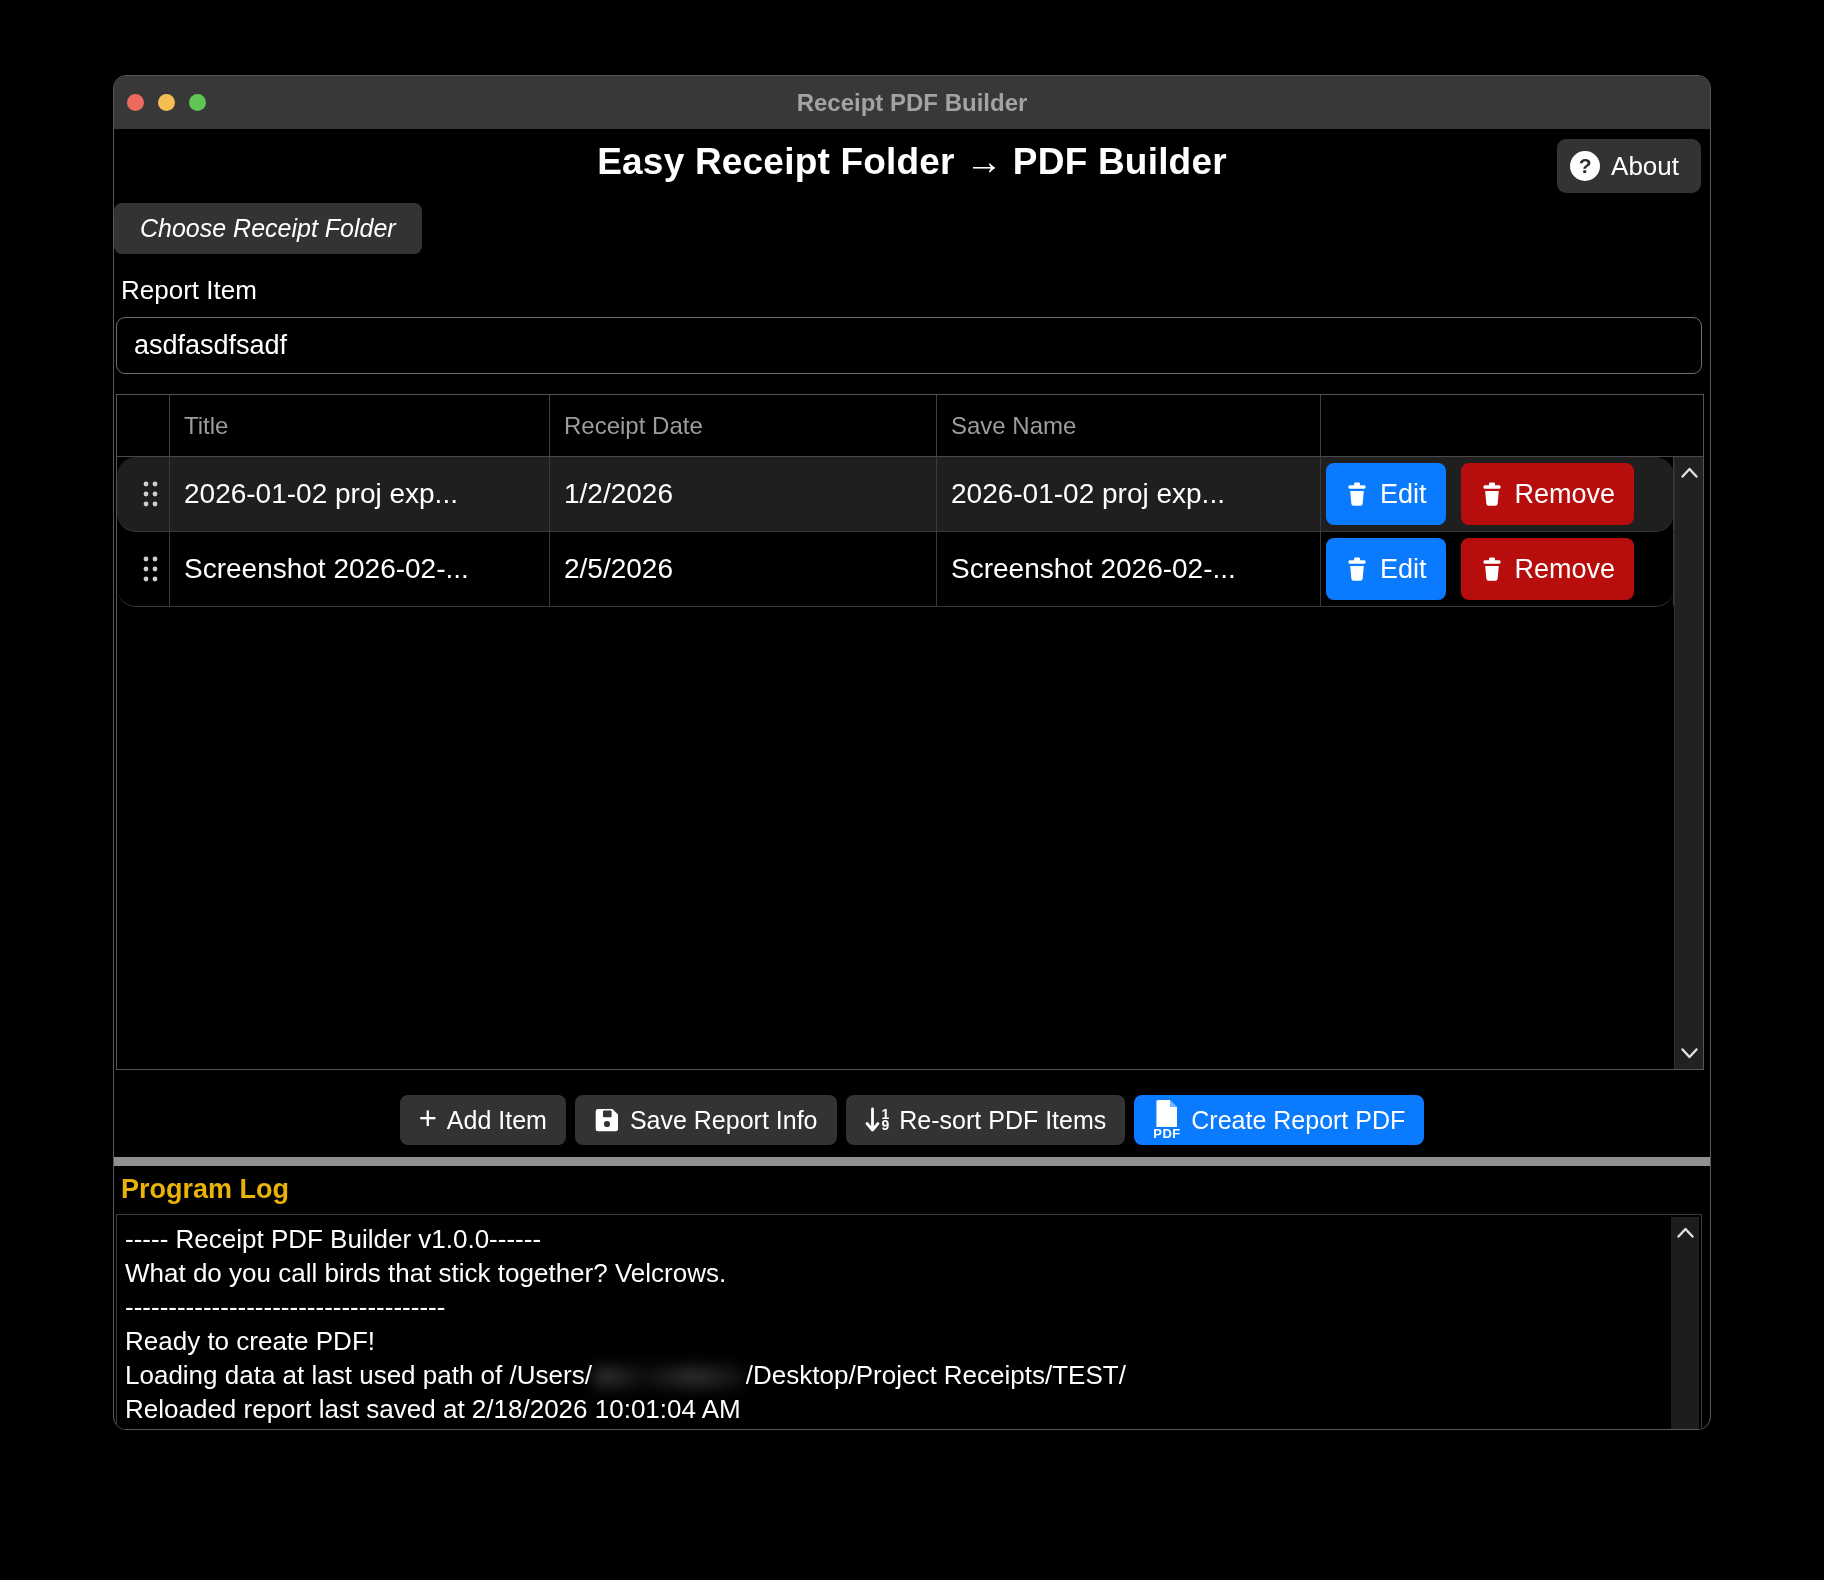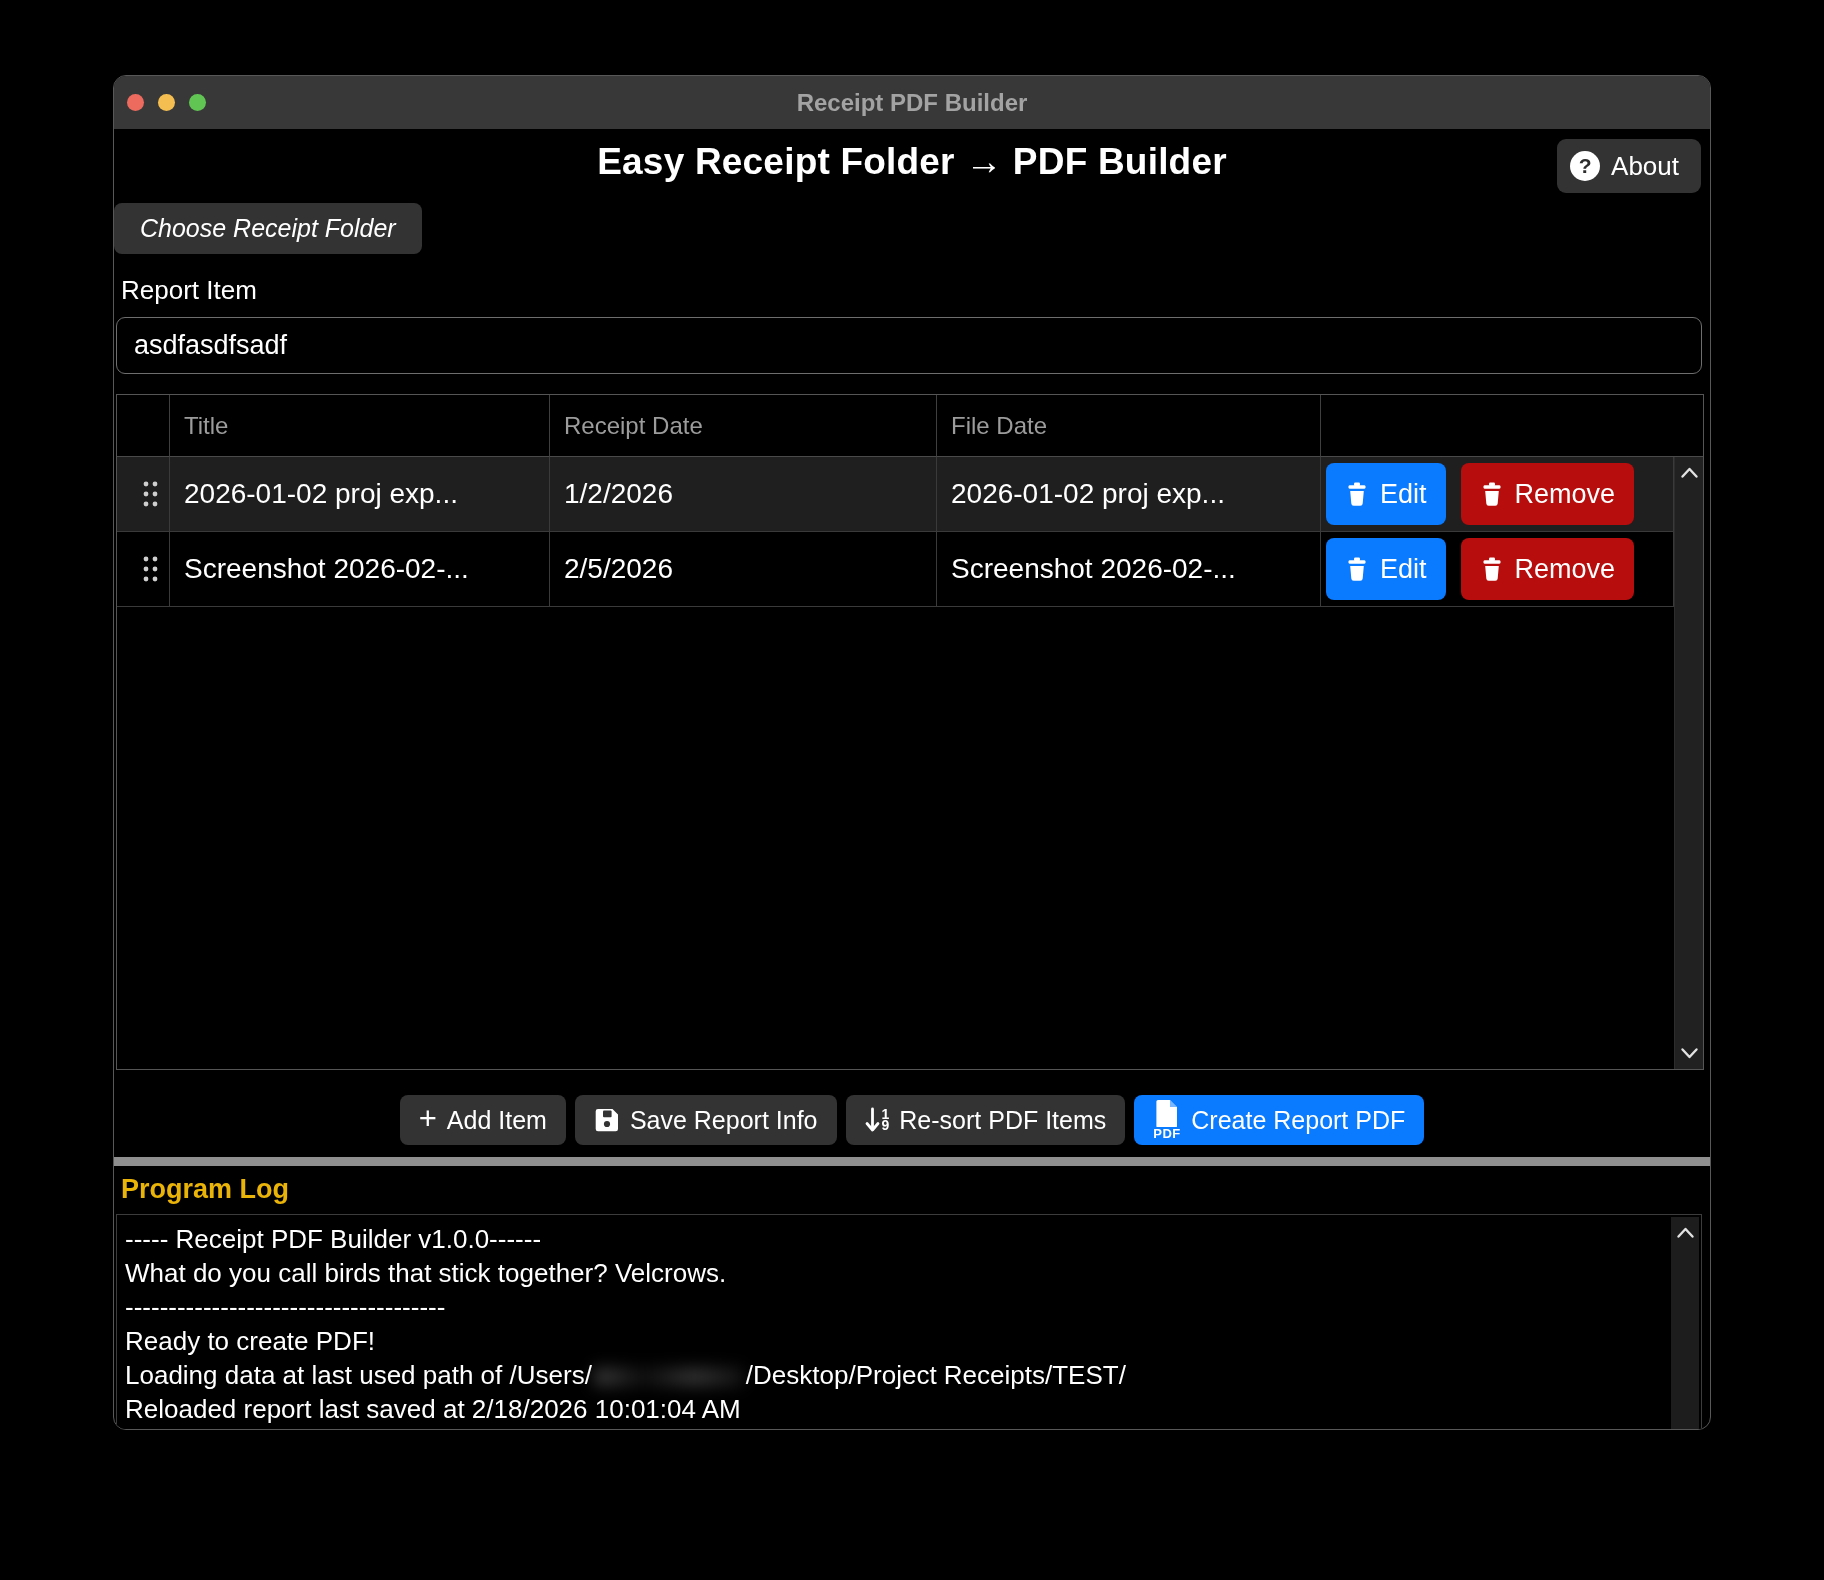"File Date" div.th { text: File Date -> Save Name }
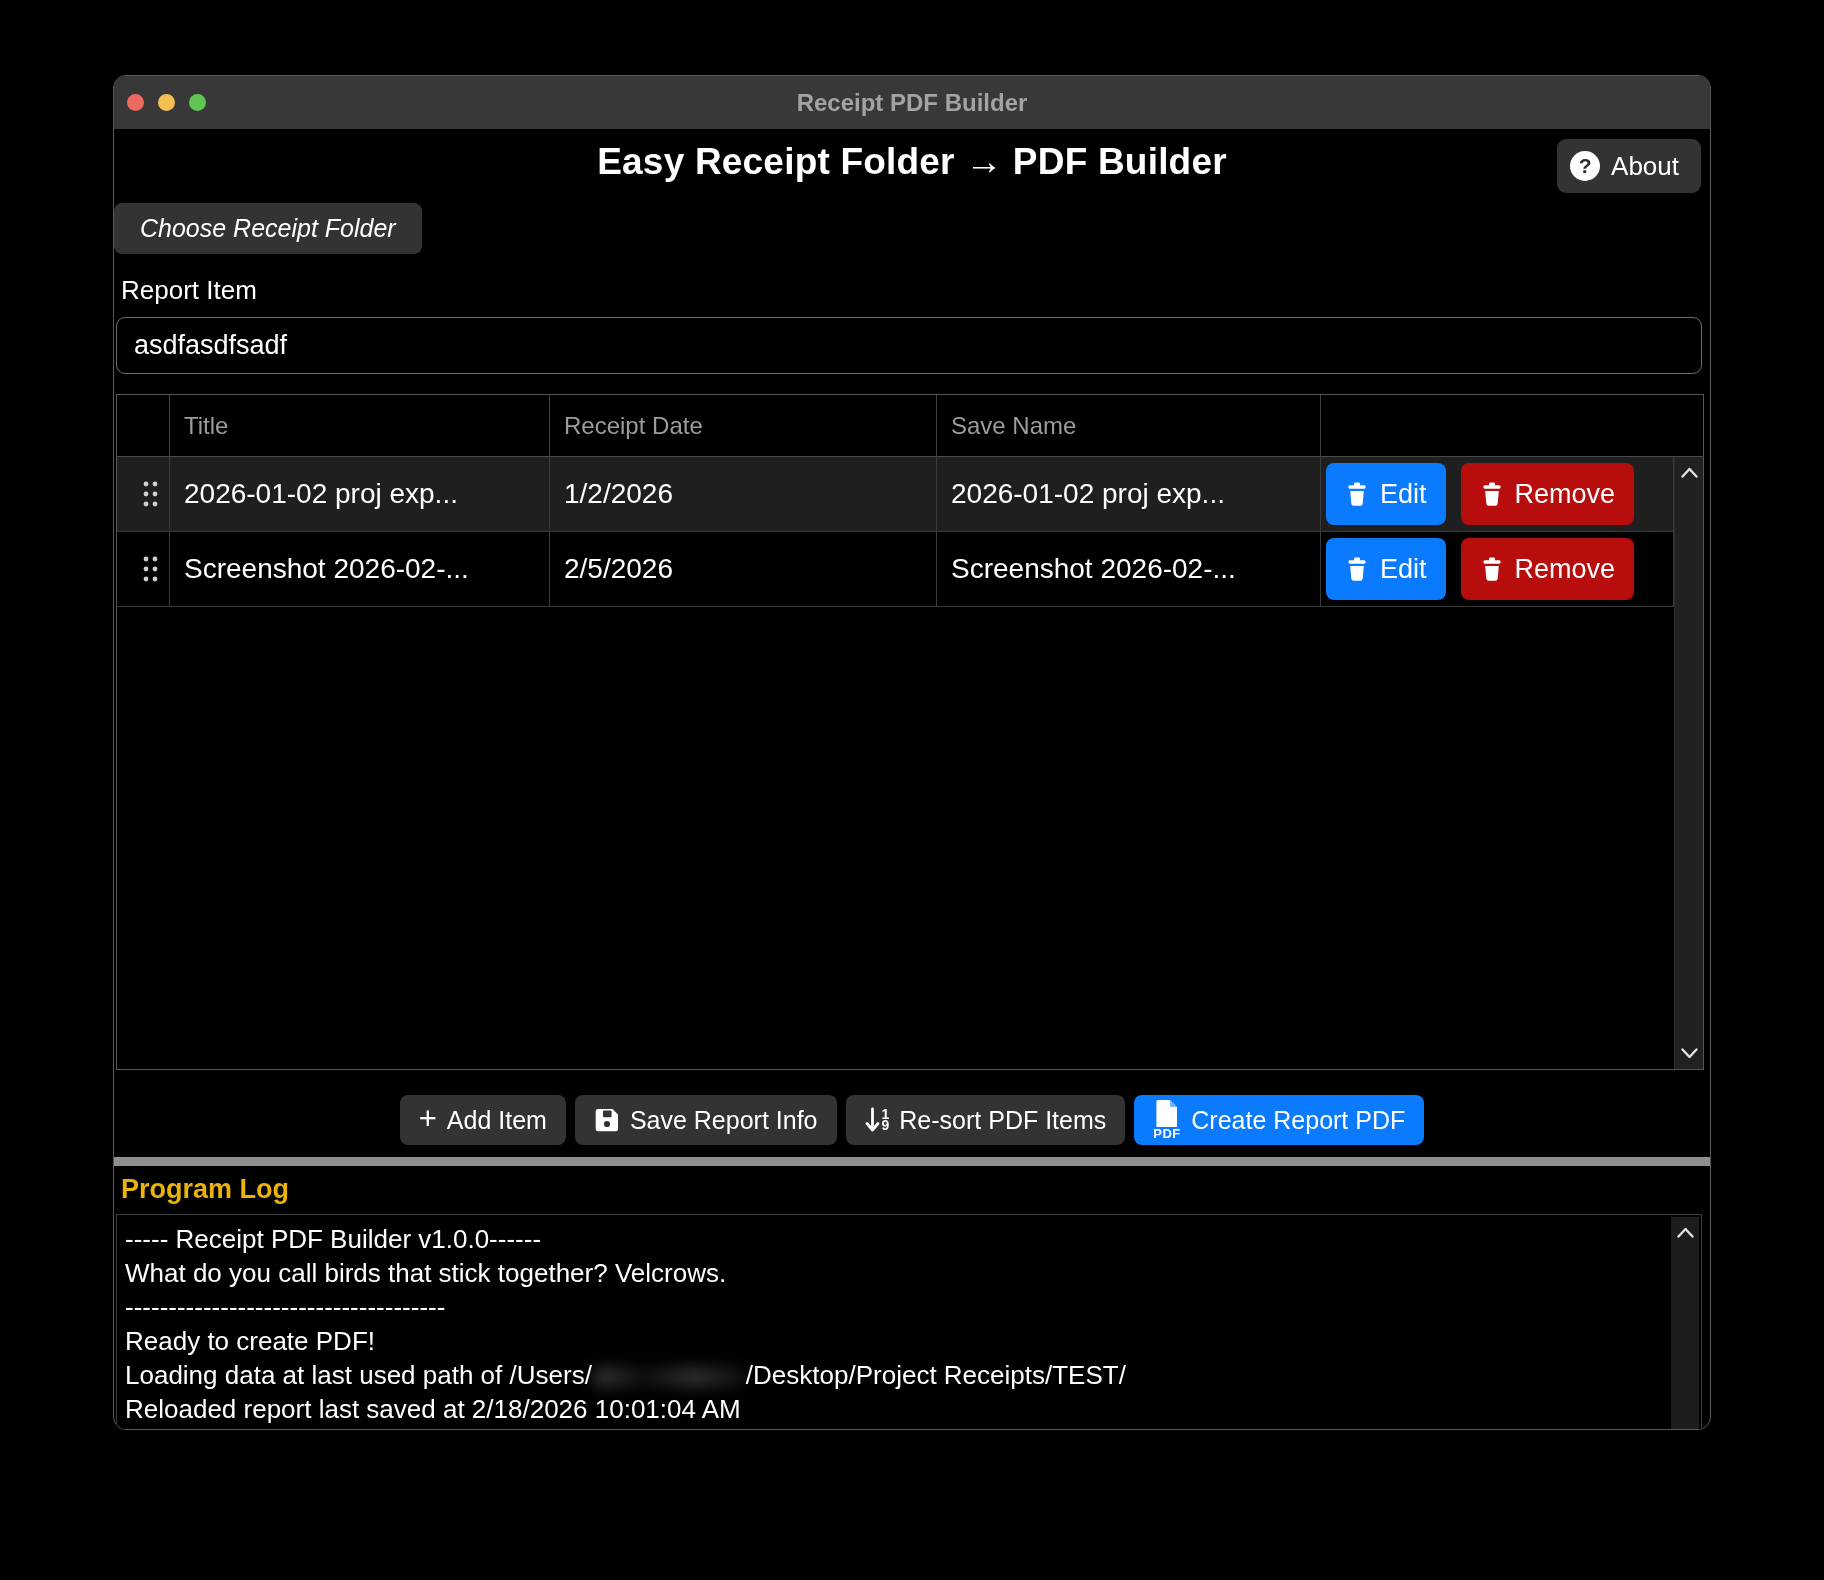"2026-01-02 proj exp..." .trow { border-radius: none -> 19px }
